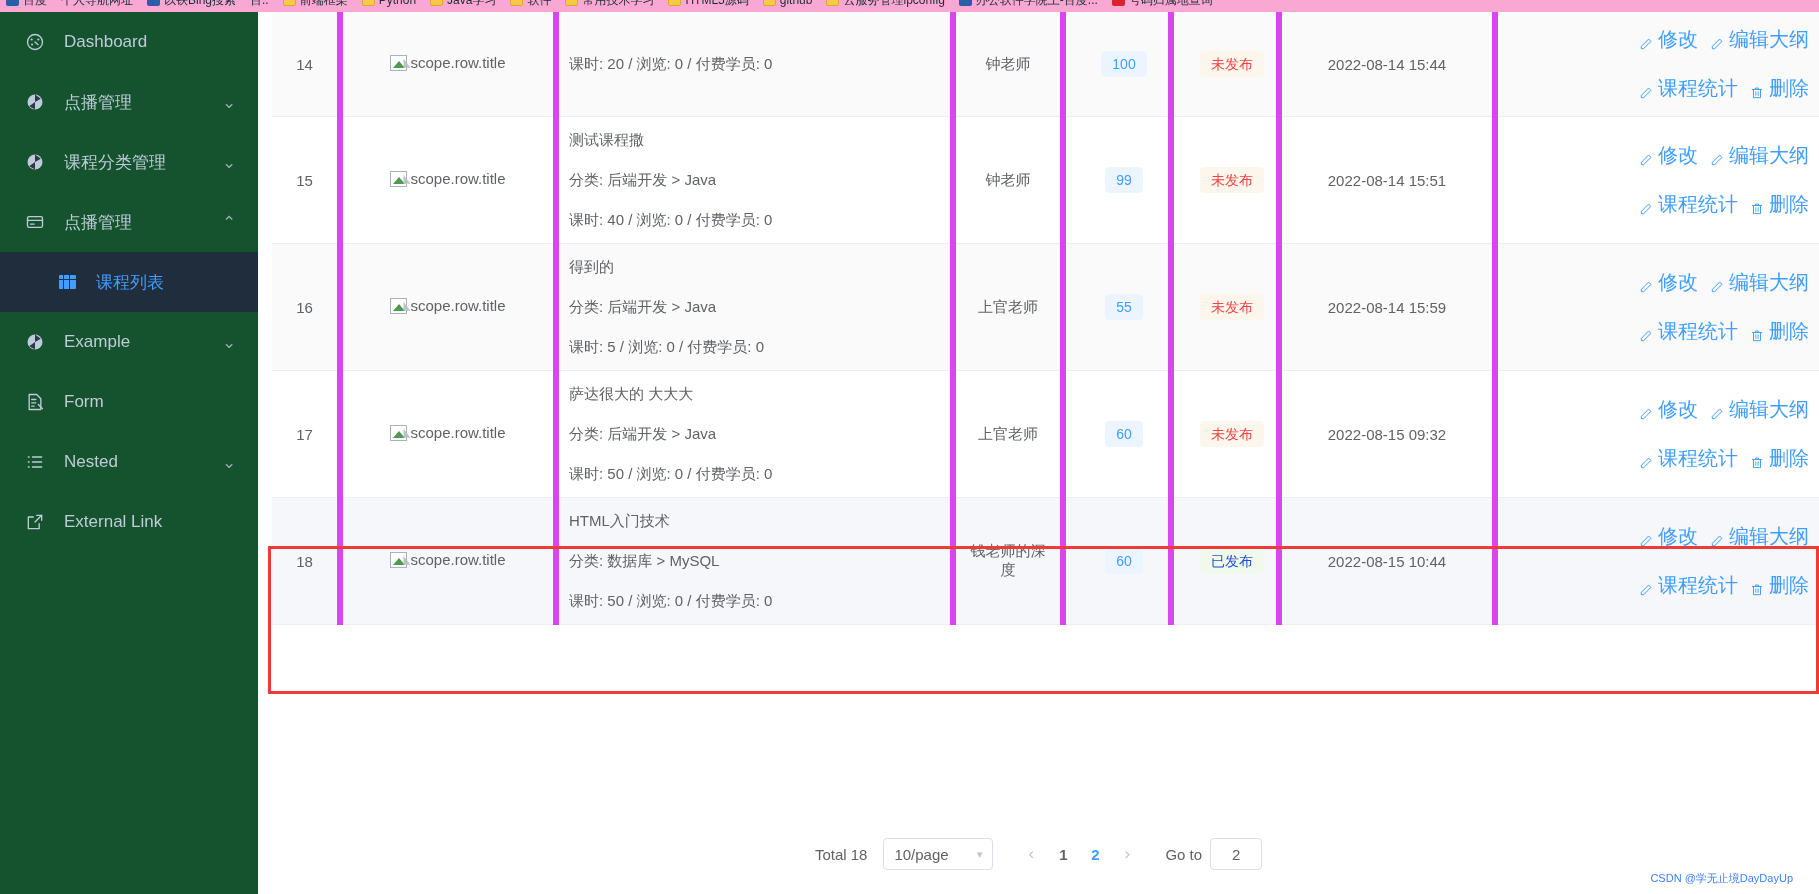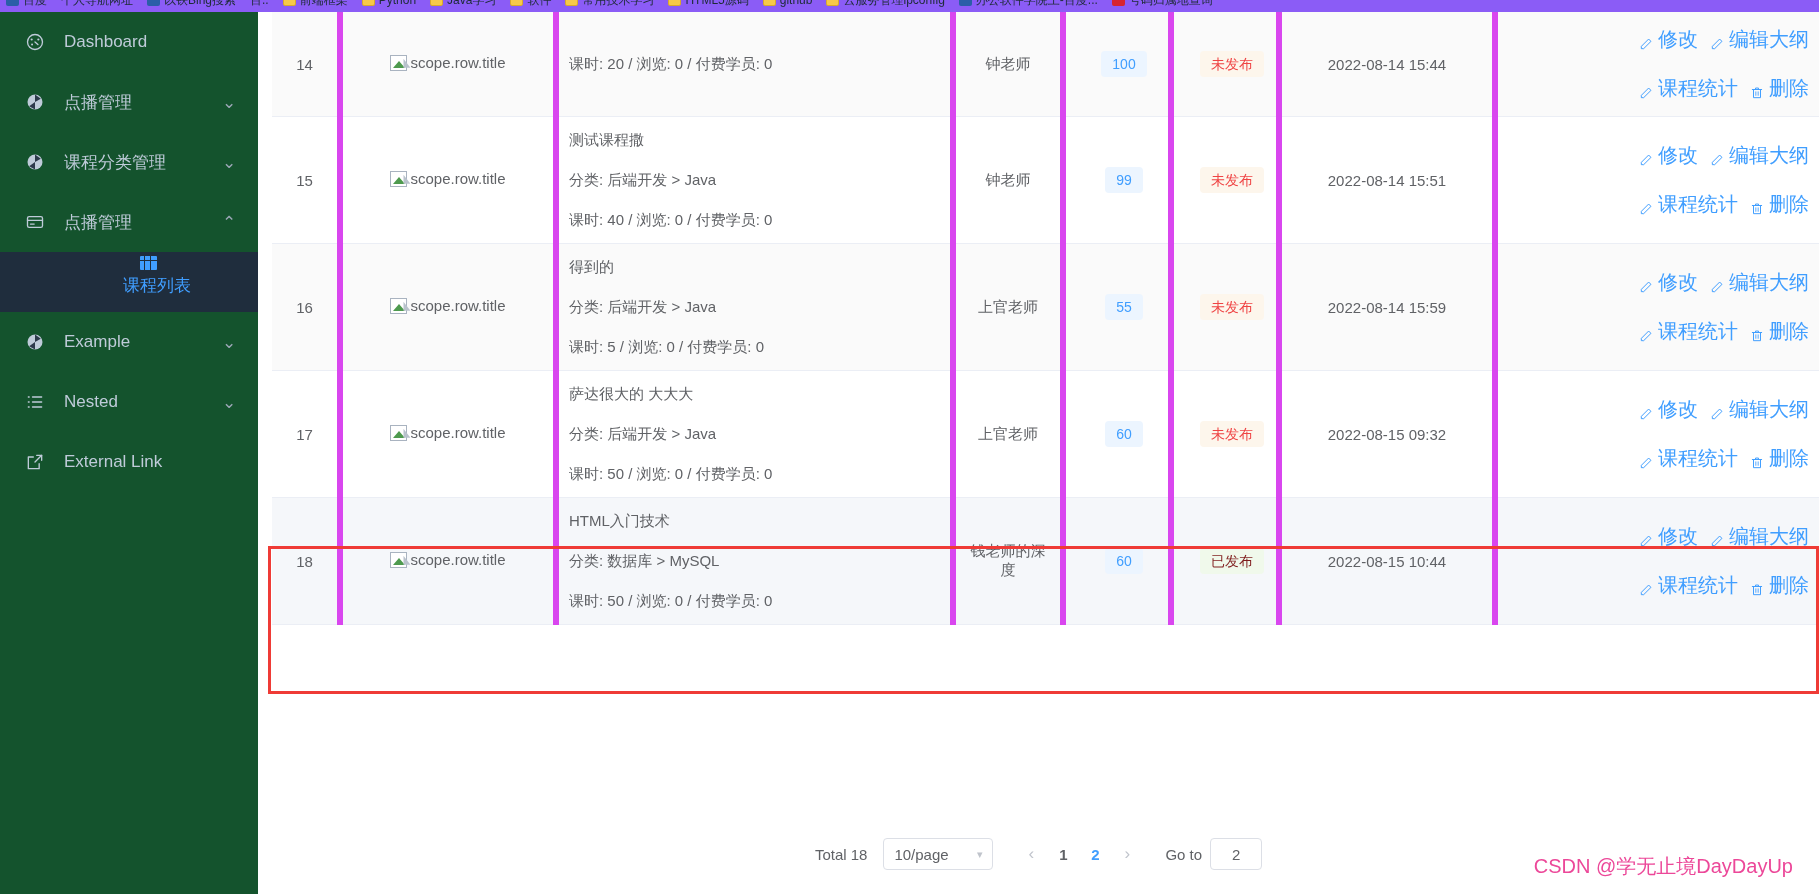"Python" .bookmark-bar { background: #8b5cf6 -> #f9a8d4 }
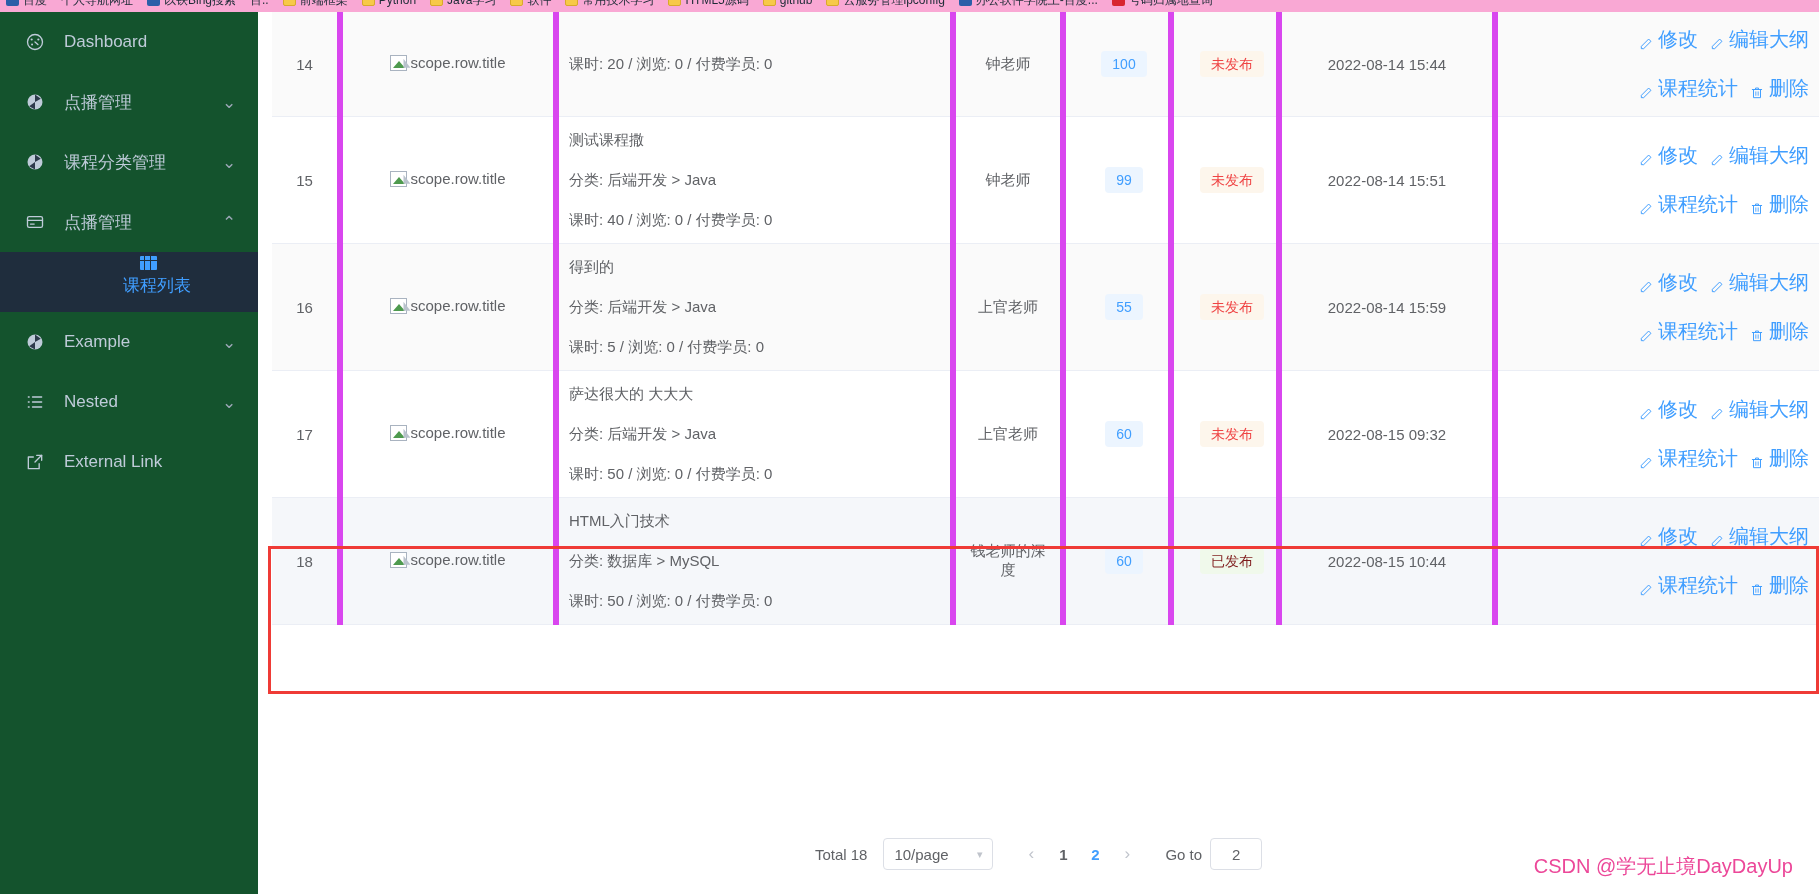"课程列表" .submenu-item { flex-direction: column -> none }
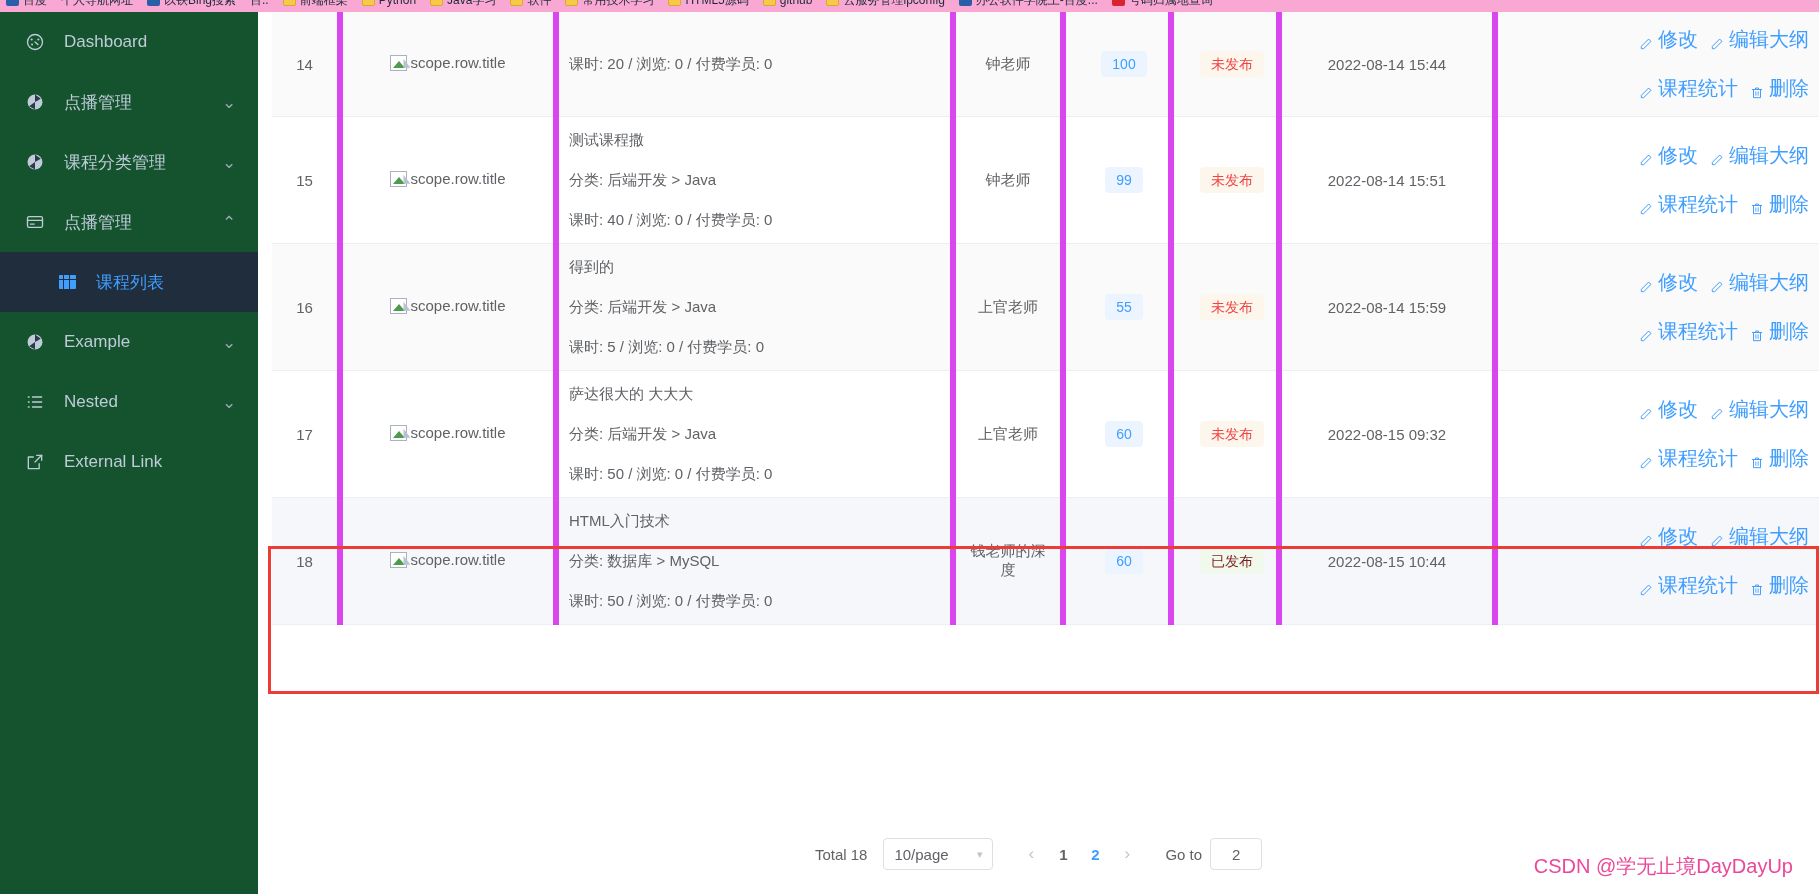"Form" div.menu-item { html: none -> <div> <span> <svg> <path></path> <path></path> <path></path> </svg> </span> <span>Form</span> </div> }
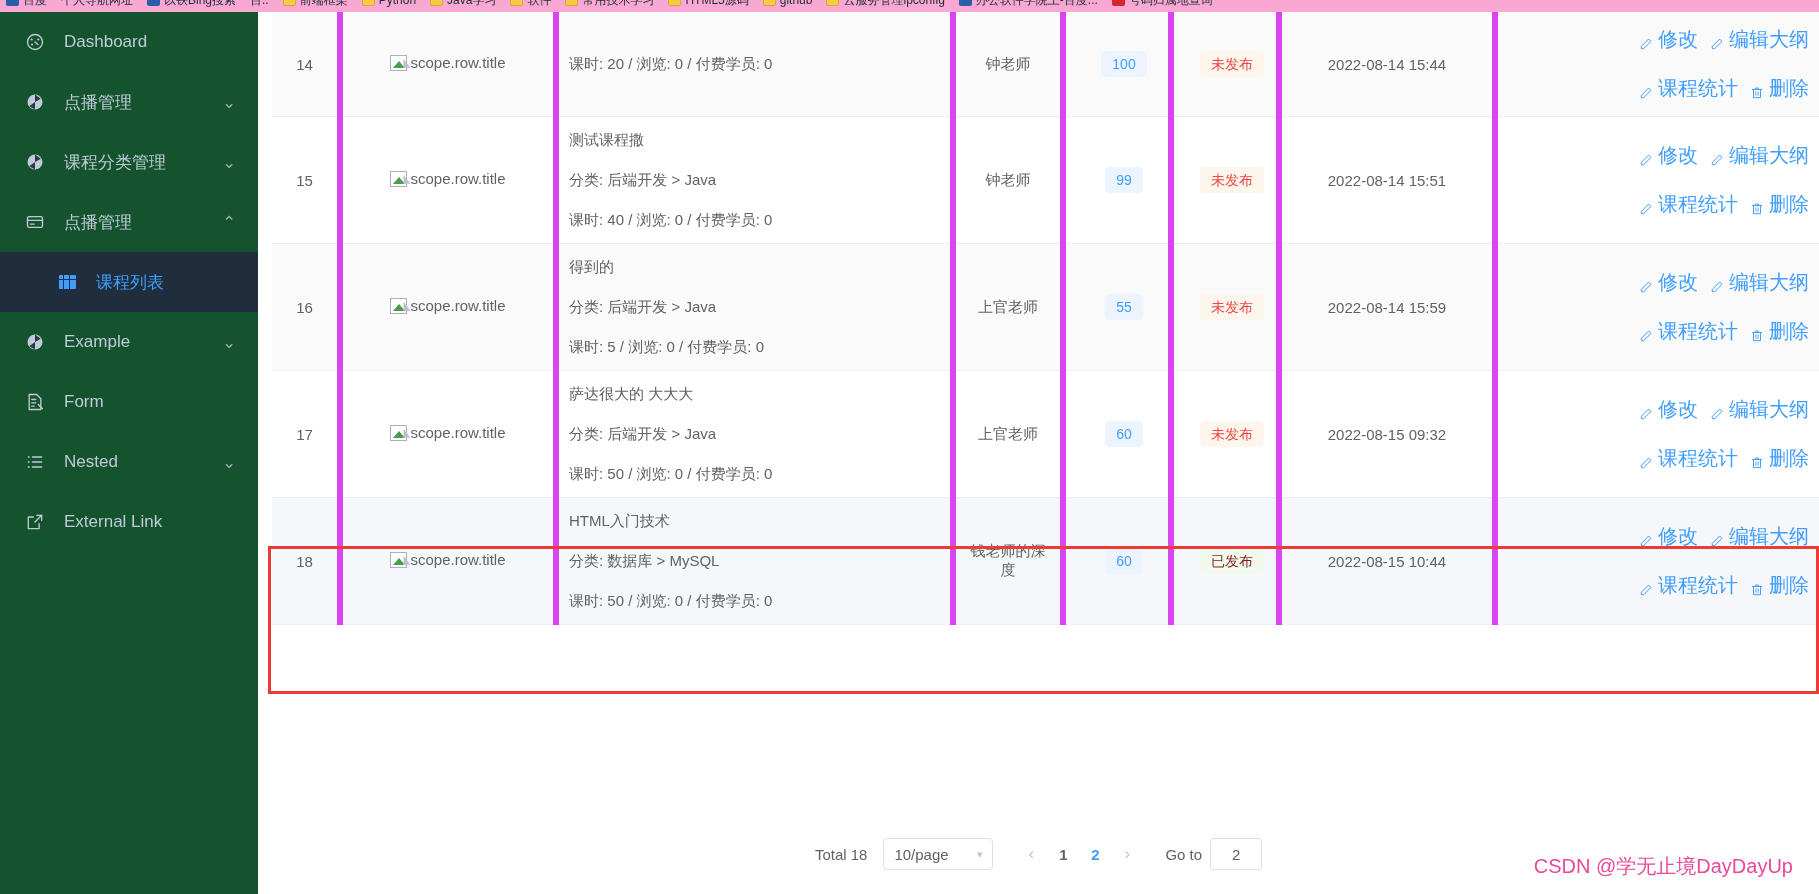"已发布" .tag-pub { color: #7f1d1d -> #1d4ed8 }
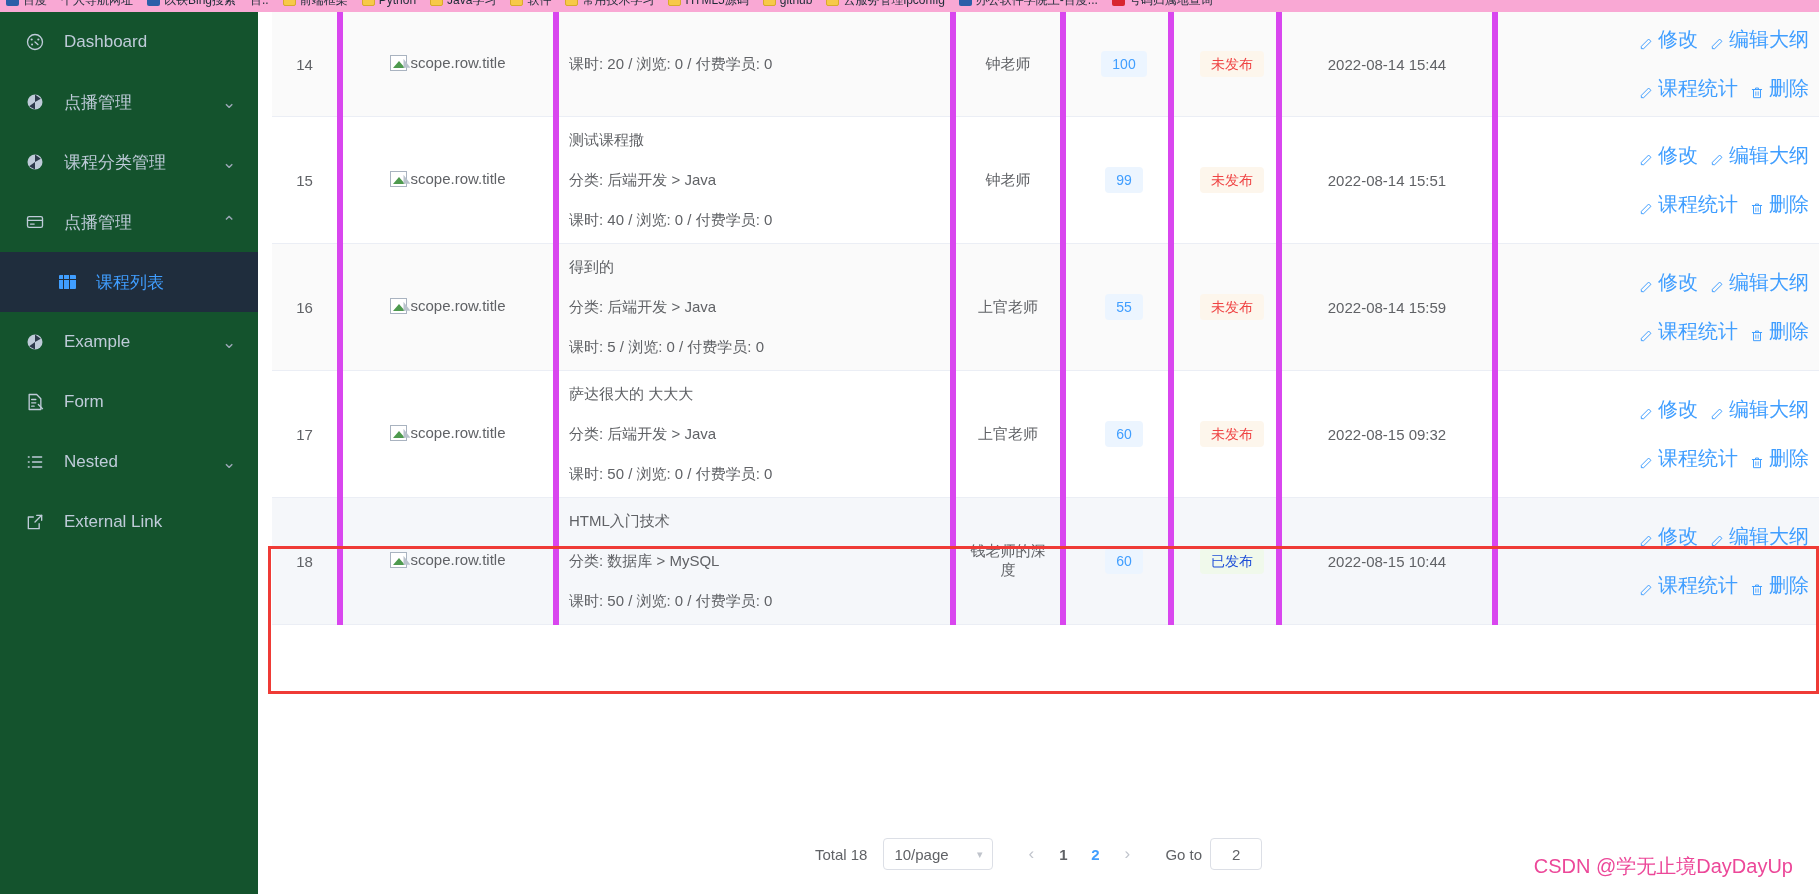"CSDN @学无止境DayDayUp" .watermark { bottom: 14px -> 8px; color: #ec4899 -> #3b82f6; font-size: 20px -> 11px }
